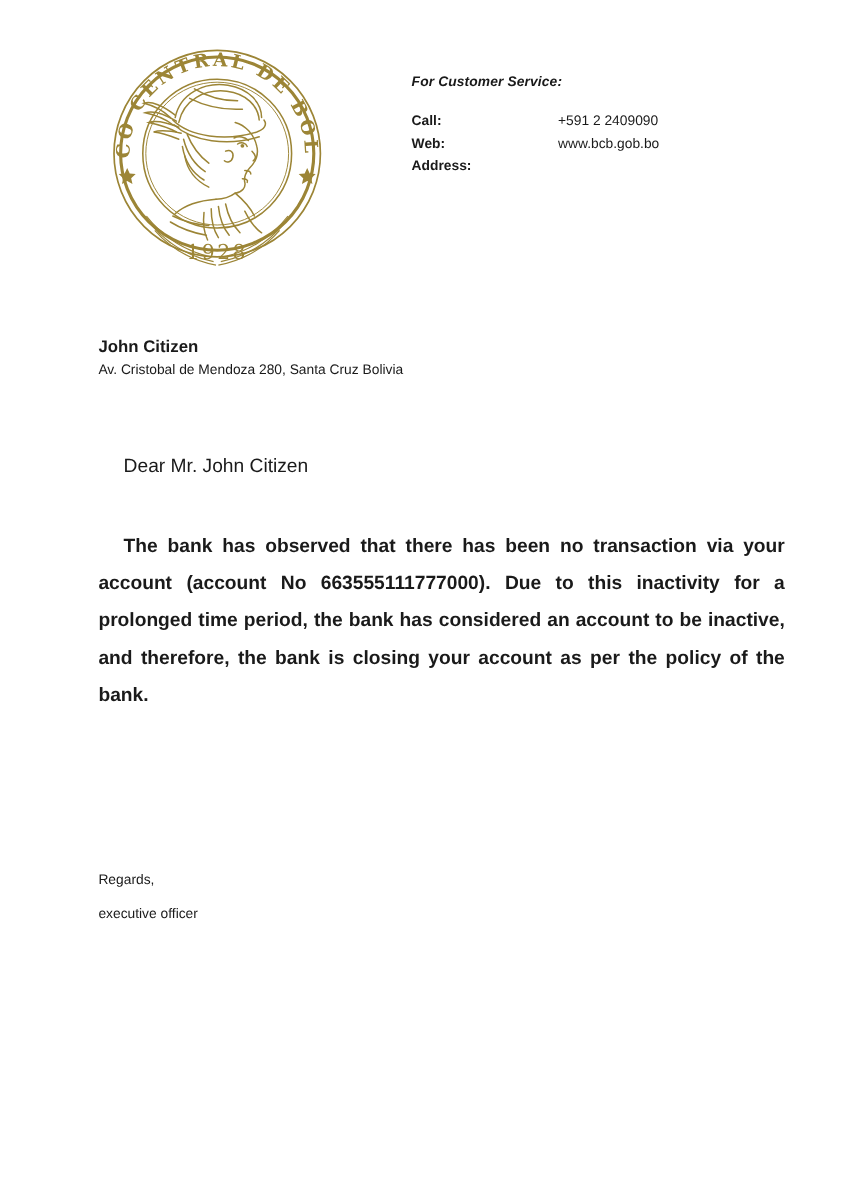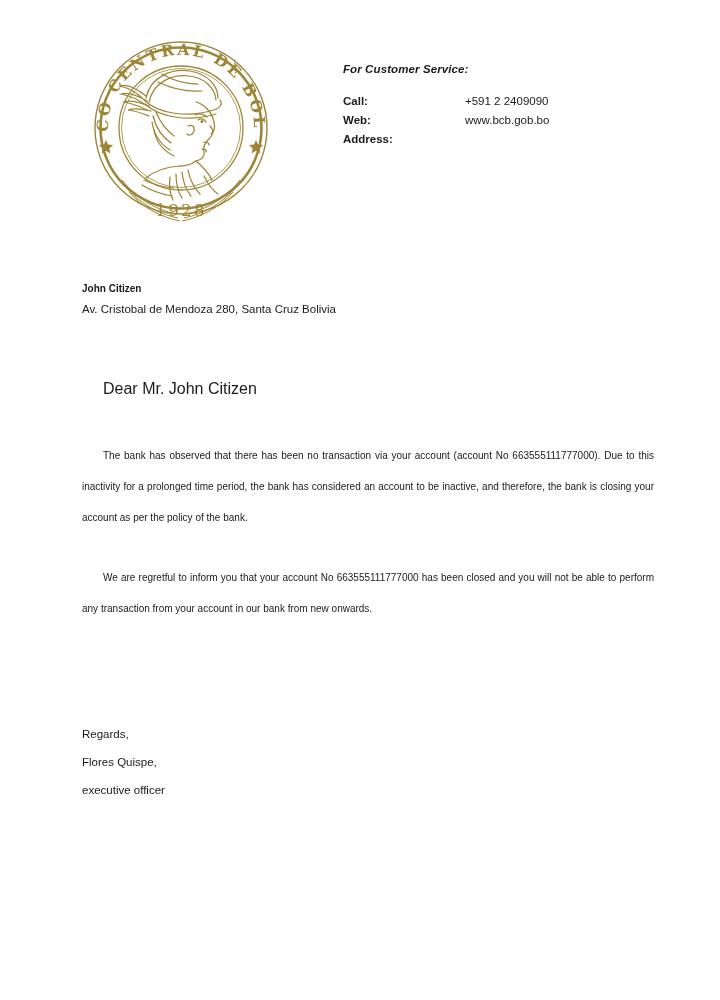"John Citizen" .recipient-name { font-size: 10px -> 14px }
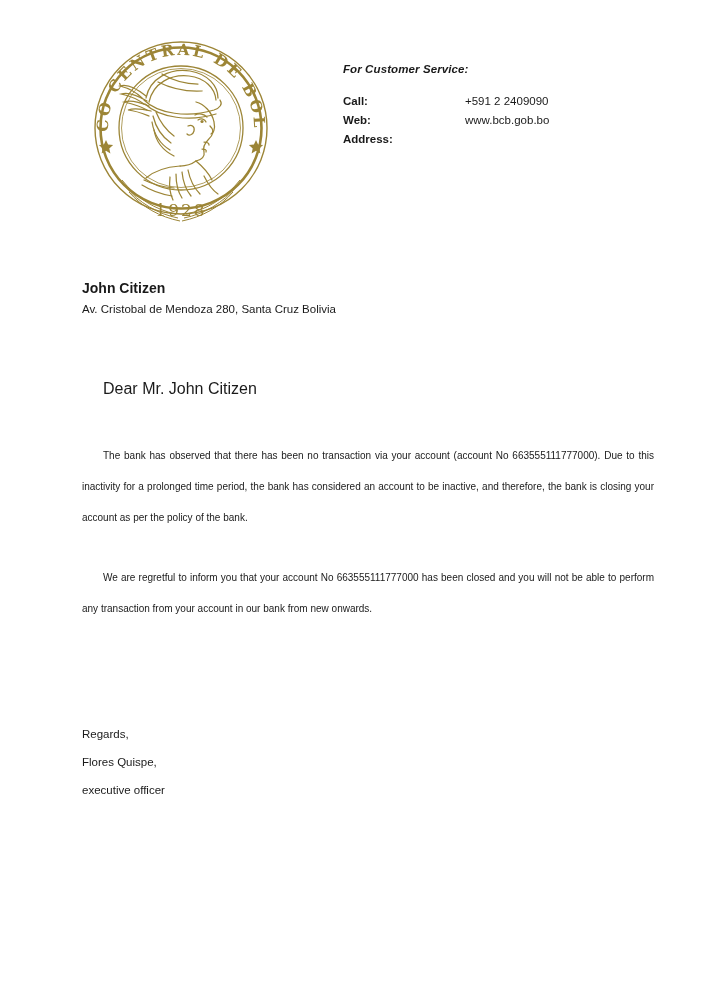"The bank has observed that" .para { font-size: 10px -> 16px; font-weight: none -> bold }
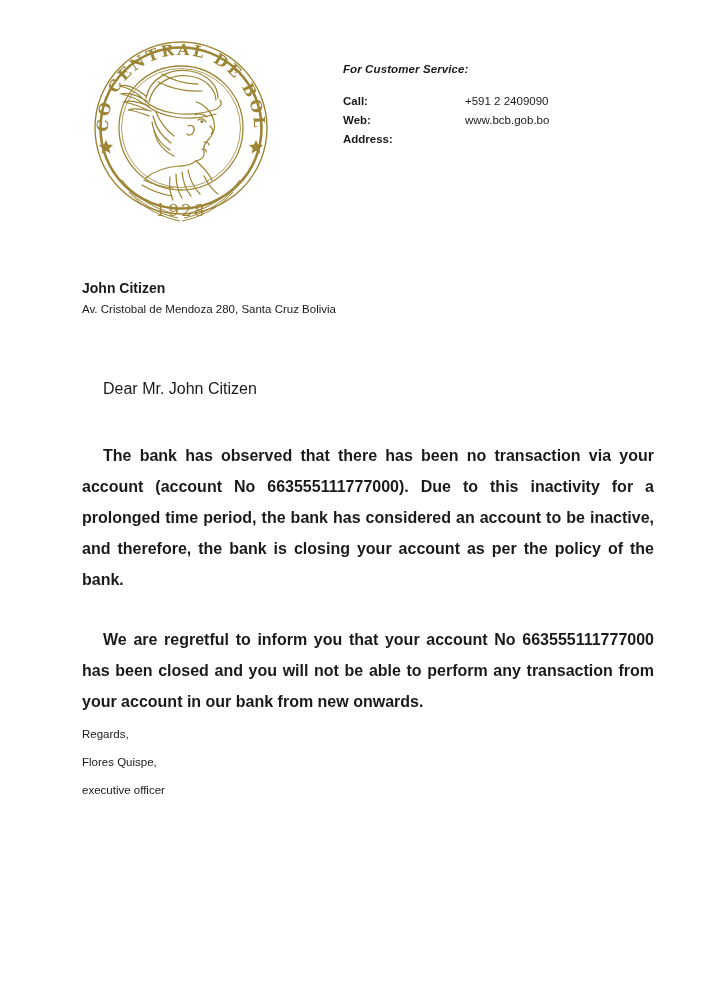"We are regretful to inform" p.para { html: <p>We are regretful to inform you that your account No 663555111777000 has been closed and you will not be able to perform any transaction from your account in our bank from new onwards.</p> -> none }
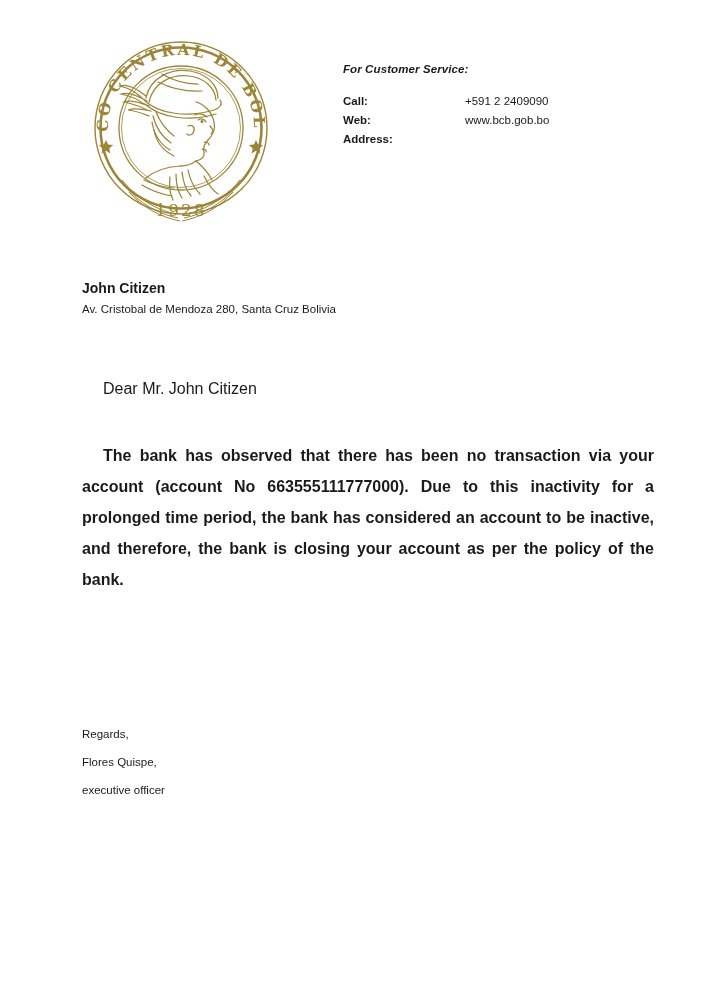"Flores Quispe," div.signoff-line { html: <div>Flores Quispe,</div> -> none }
